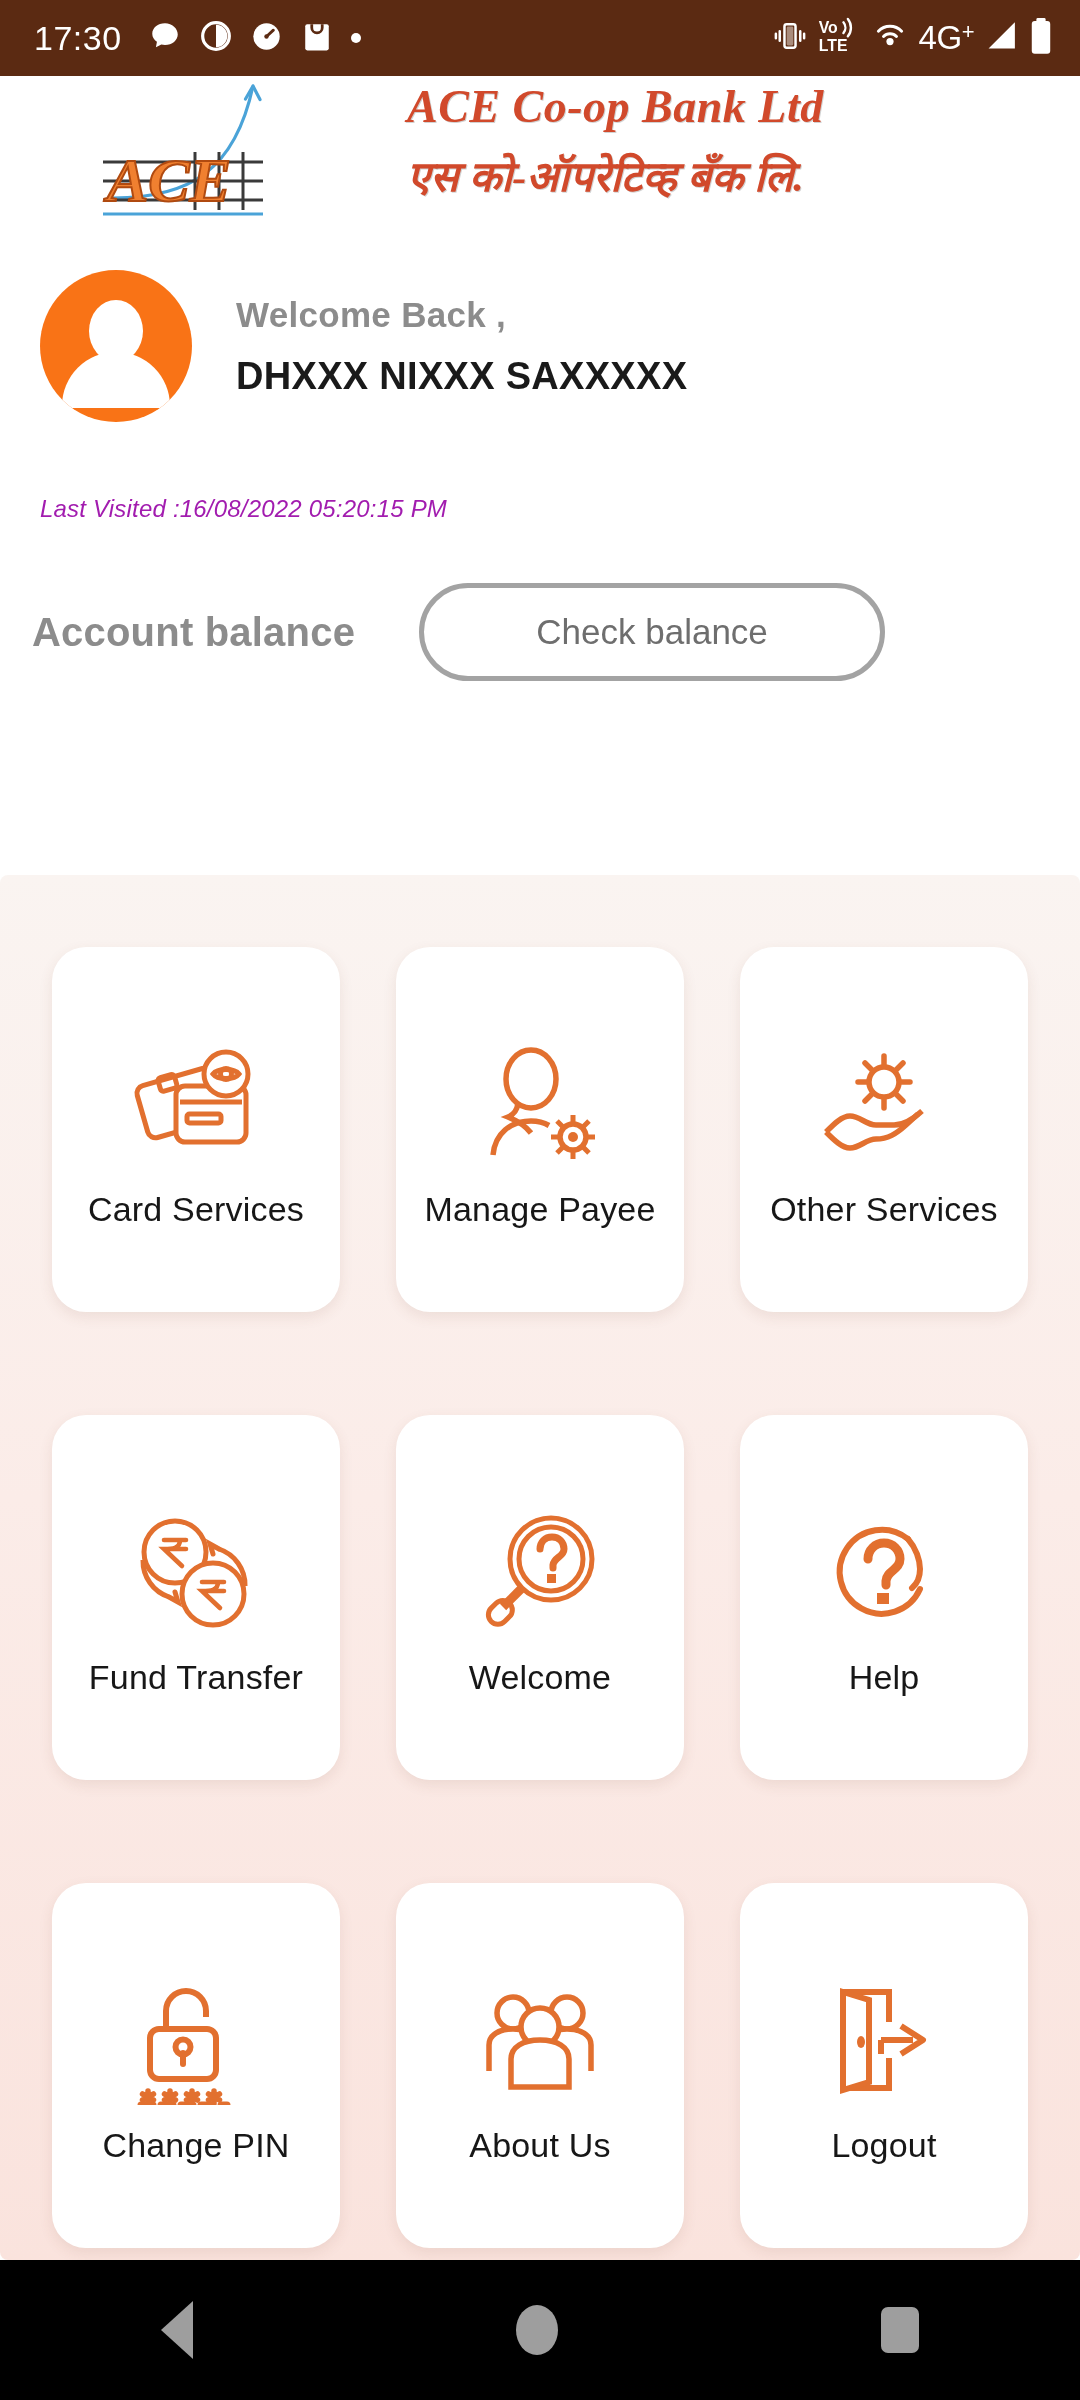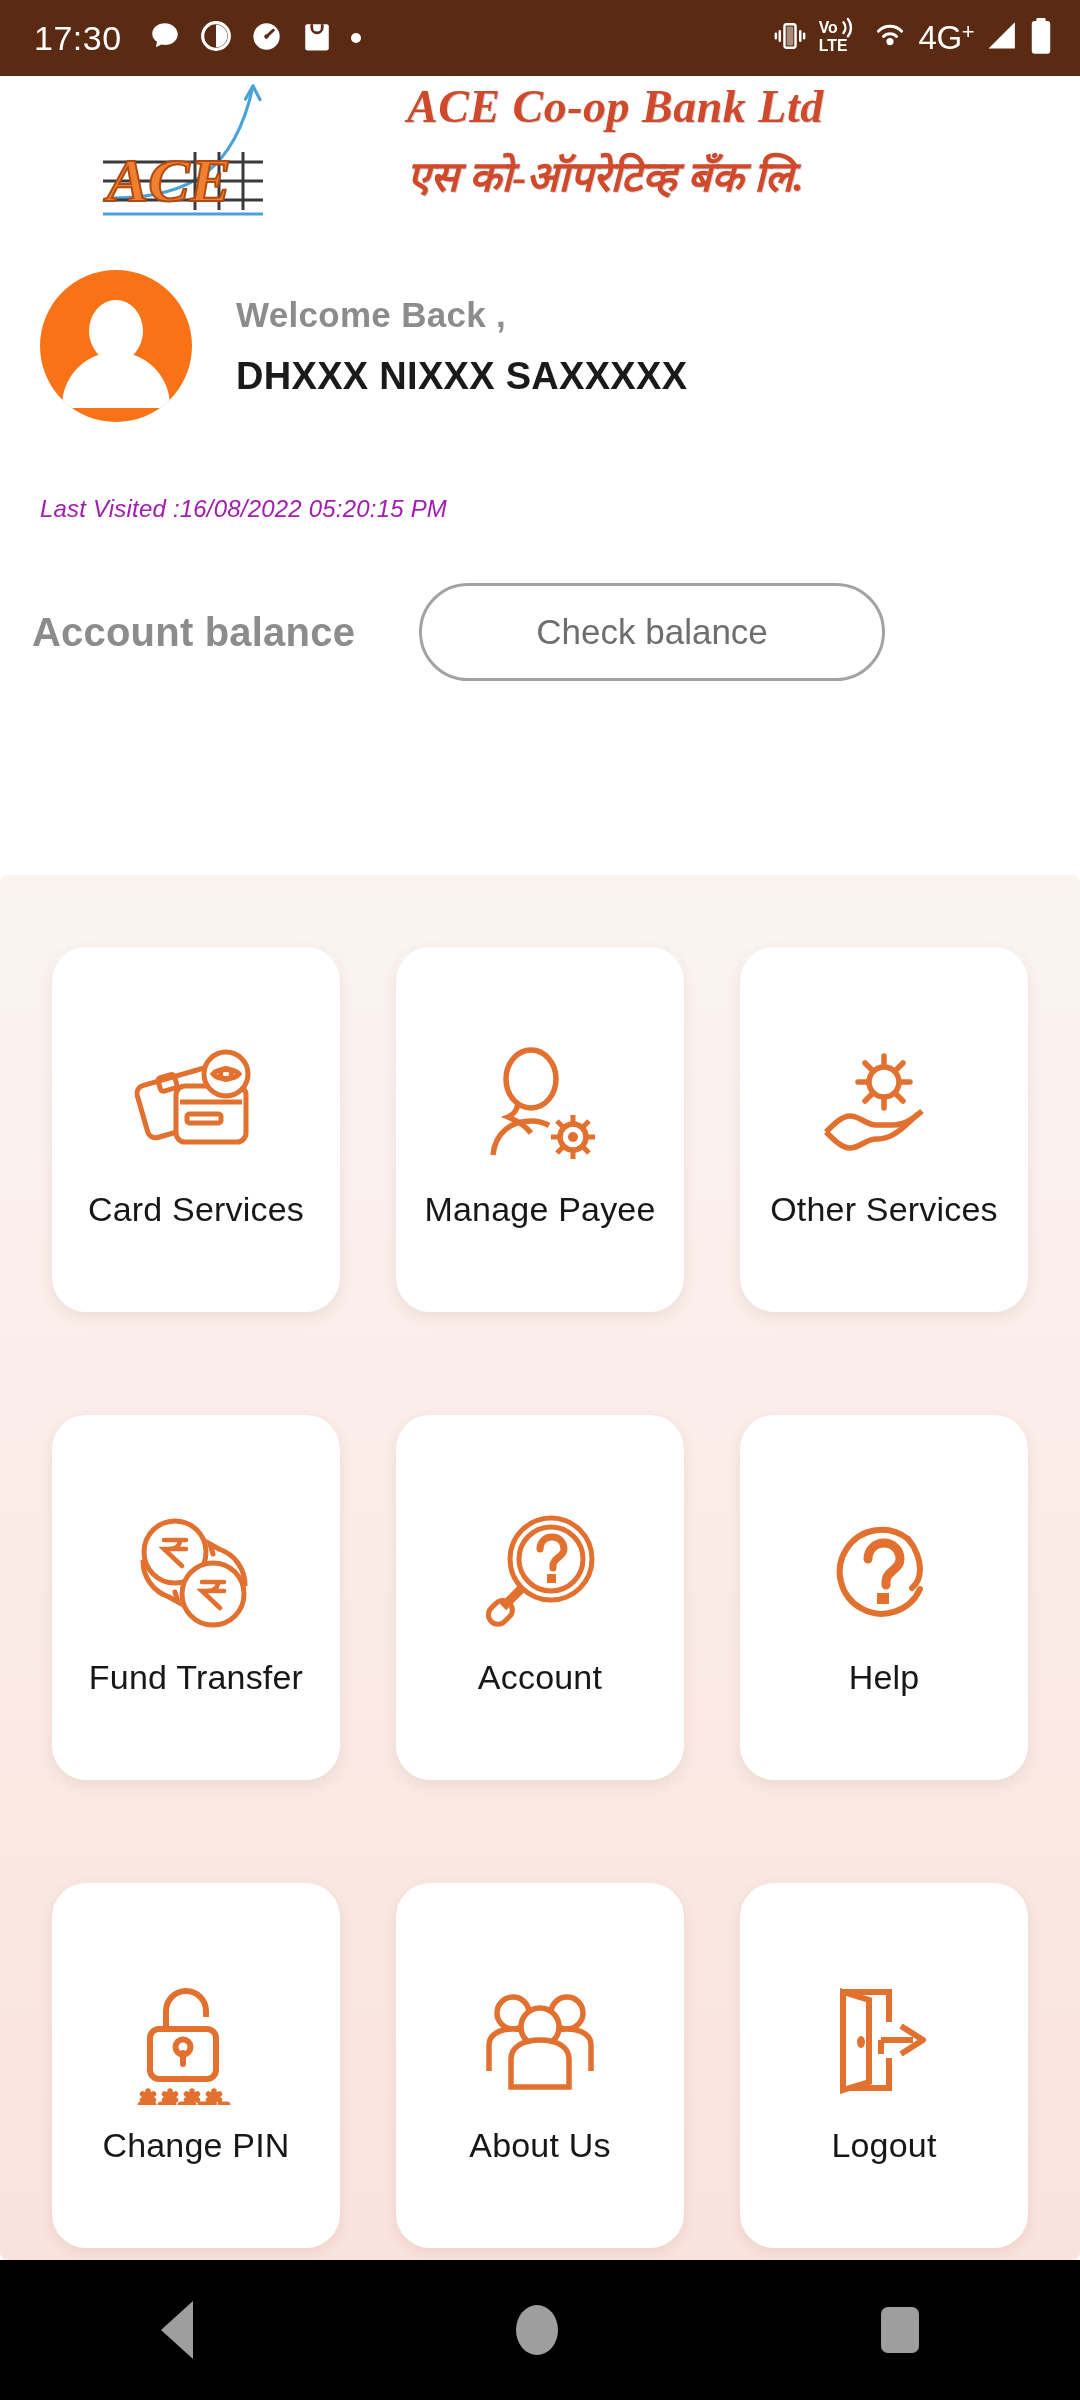"Check balance" .check-balance-btn { border: 3px solid #a3a3a3 -> 5px solid #a3a3a3 }
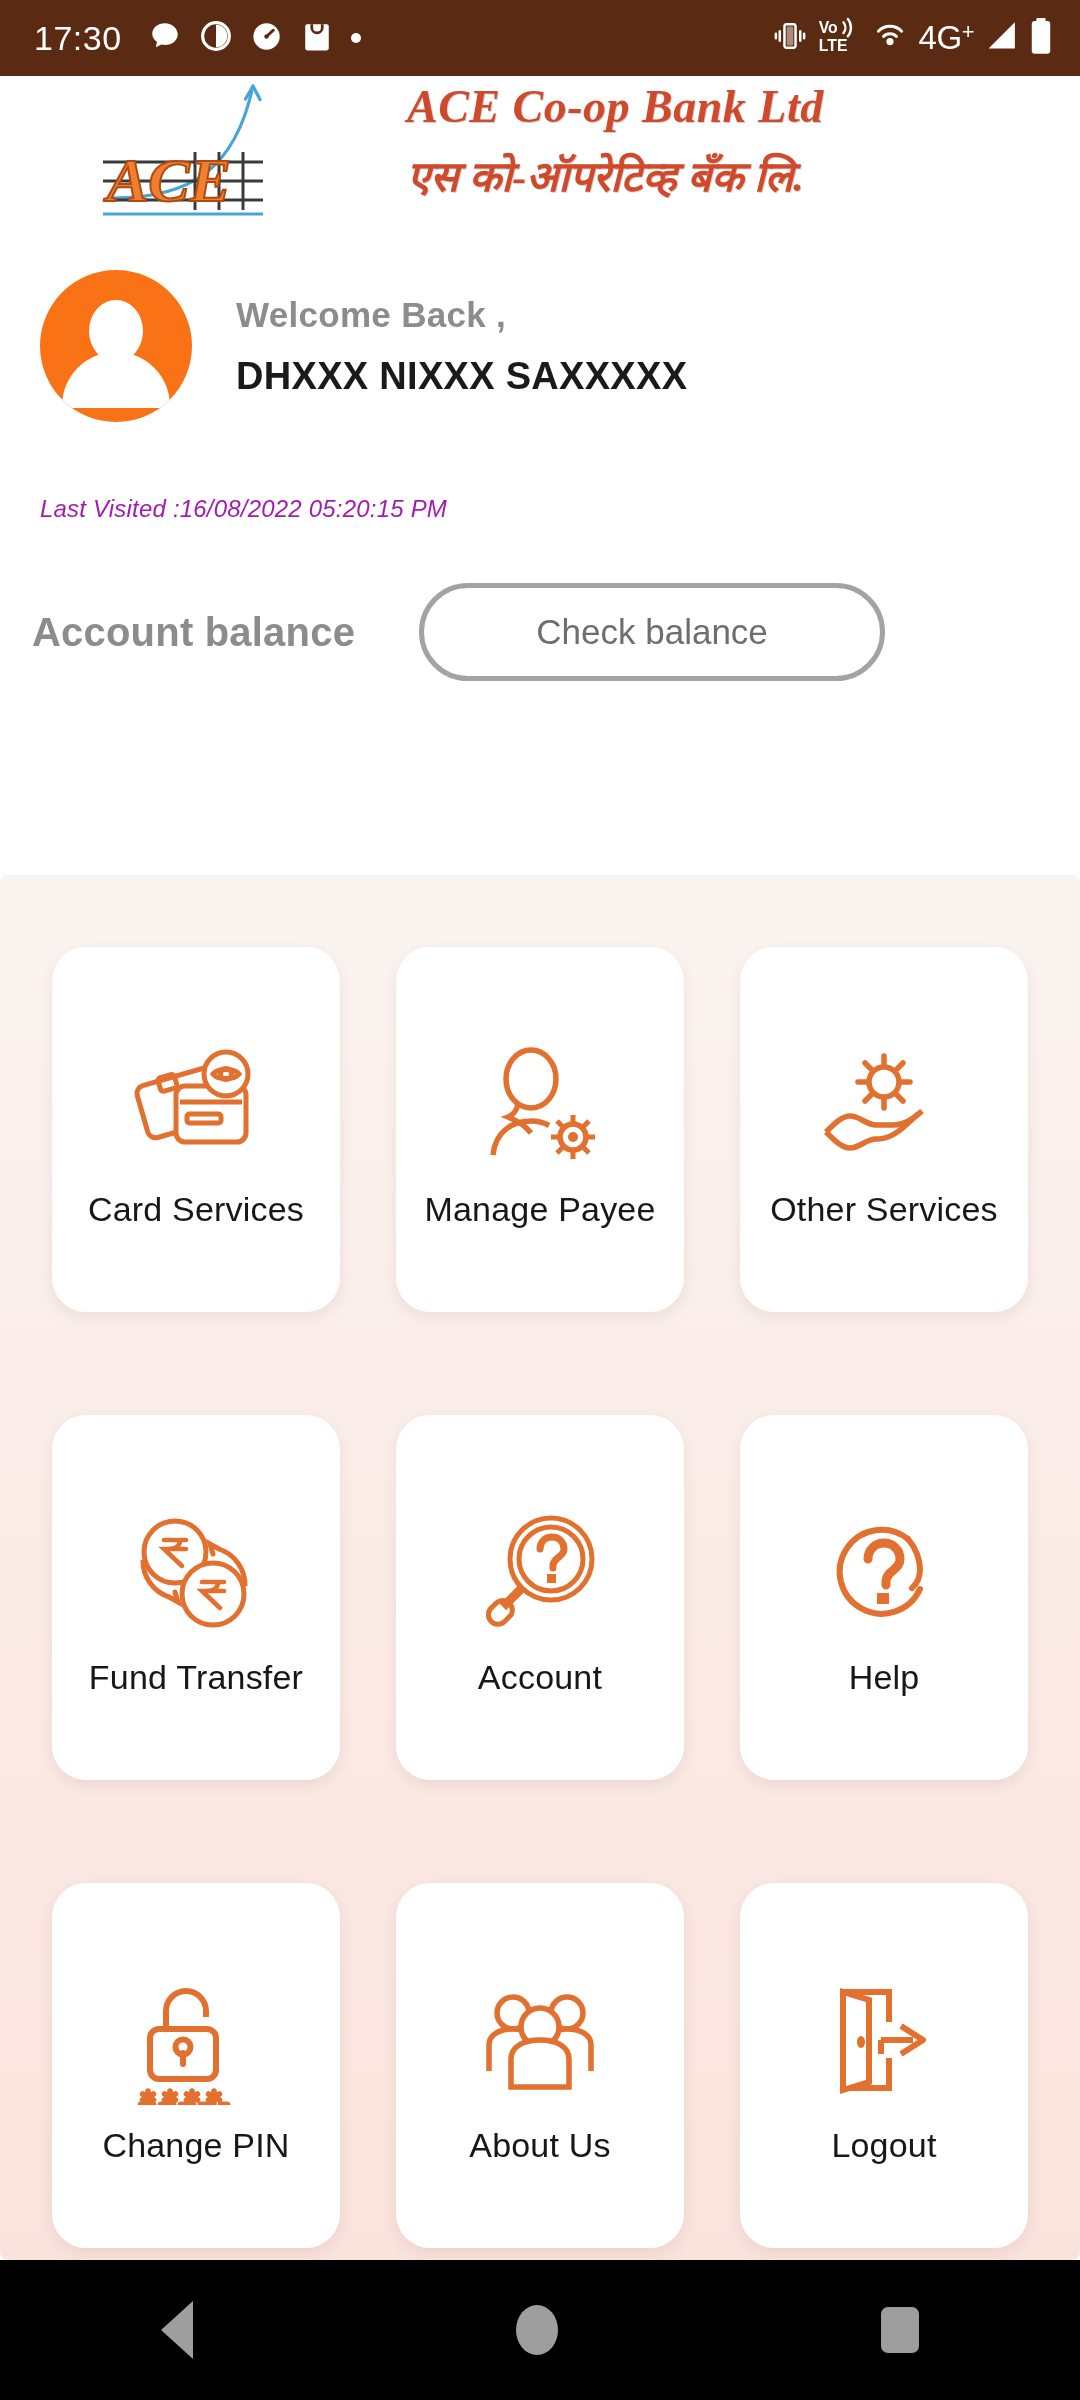"Account" div.tile-label { text: Account -> Welcome }
